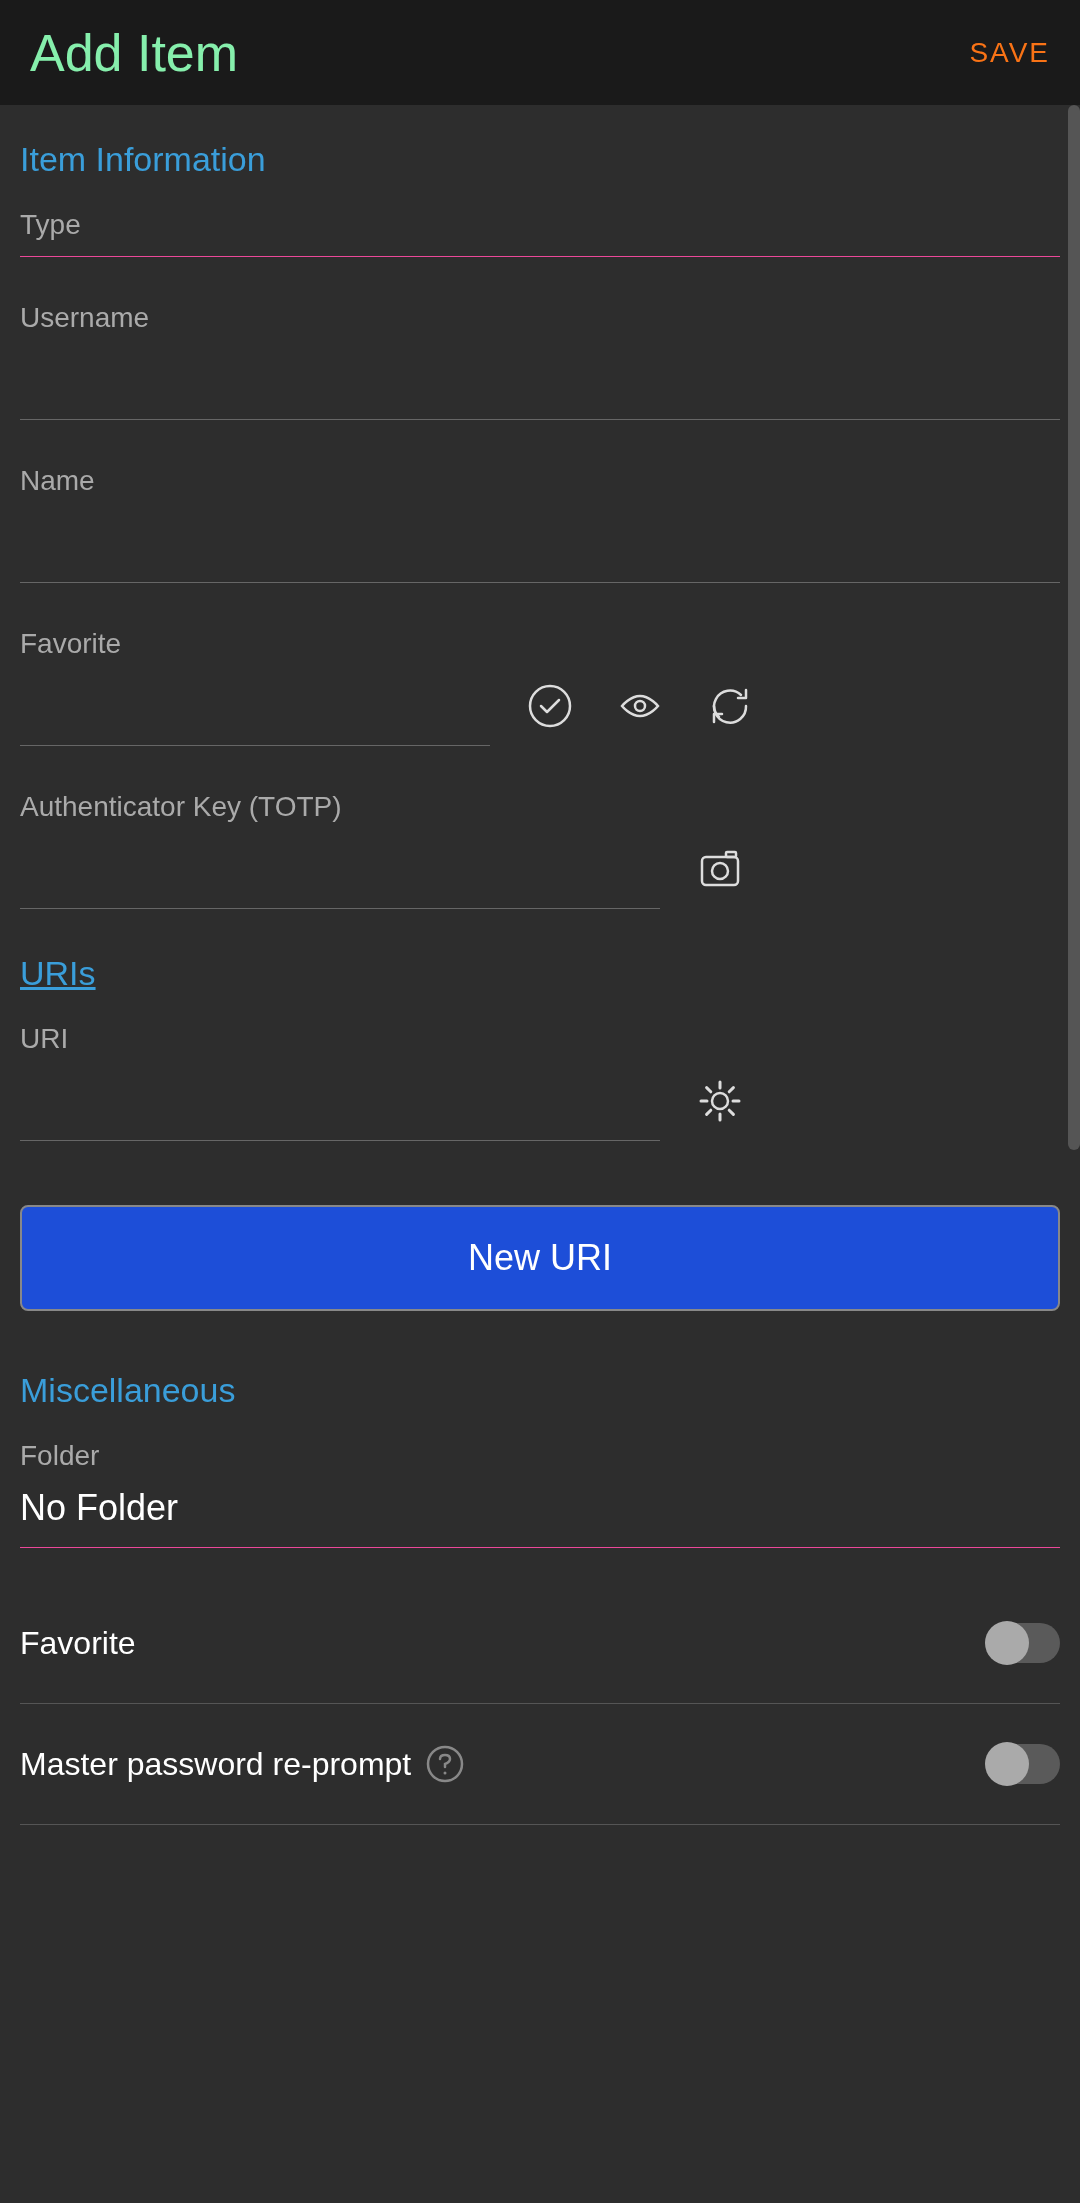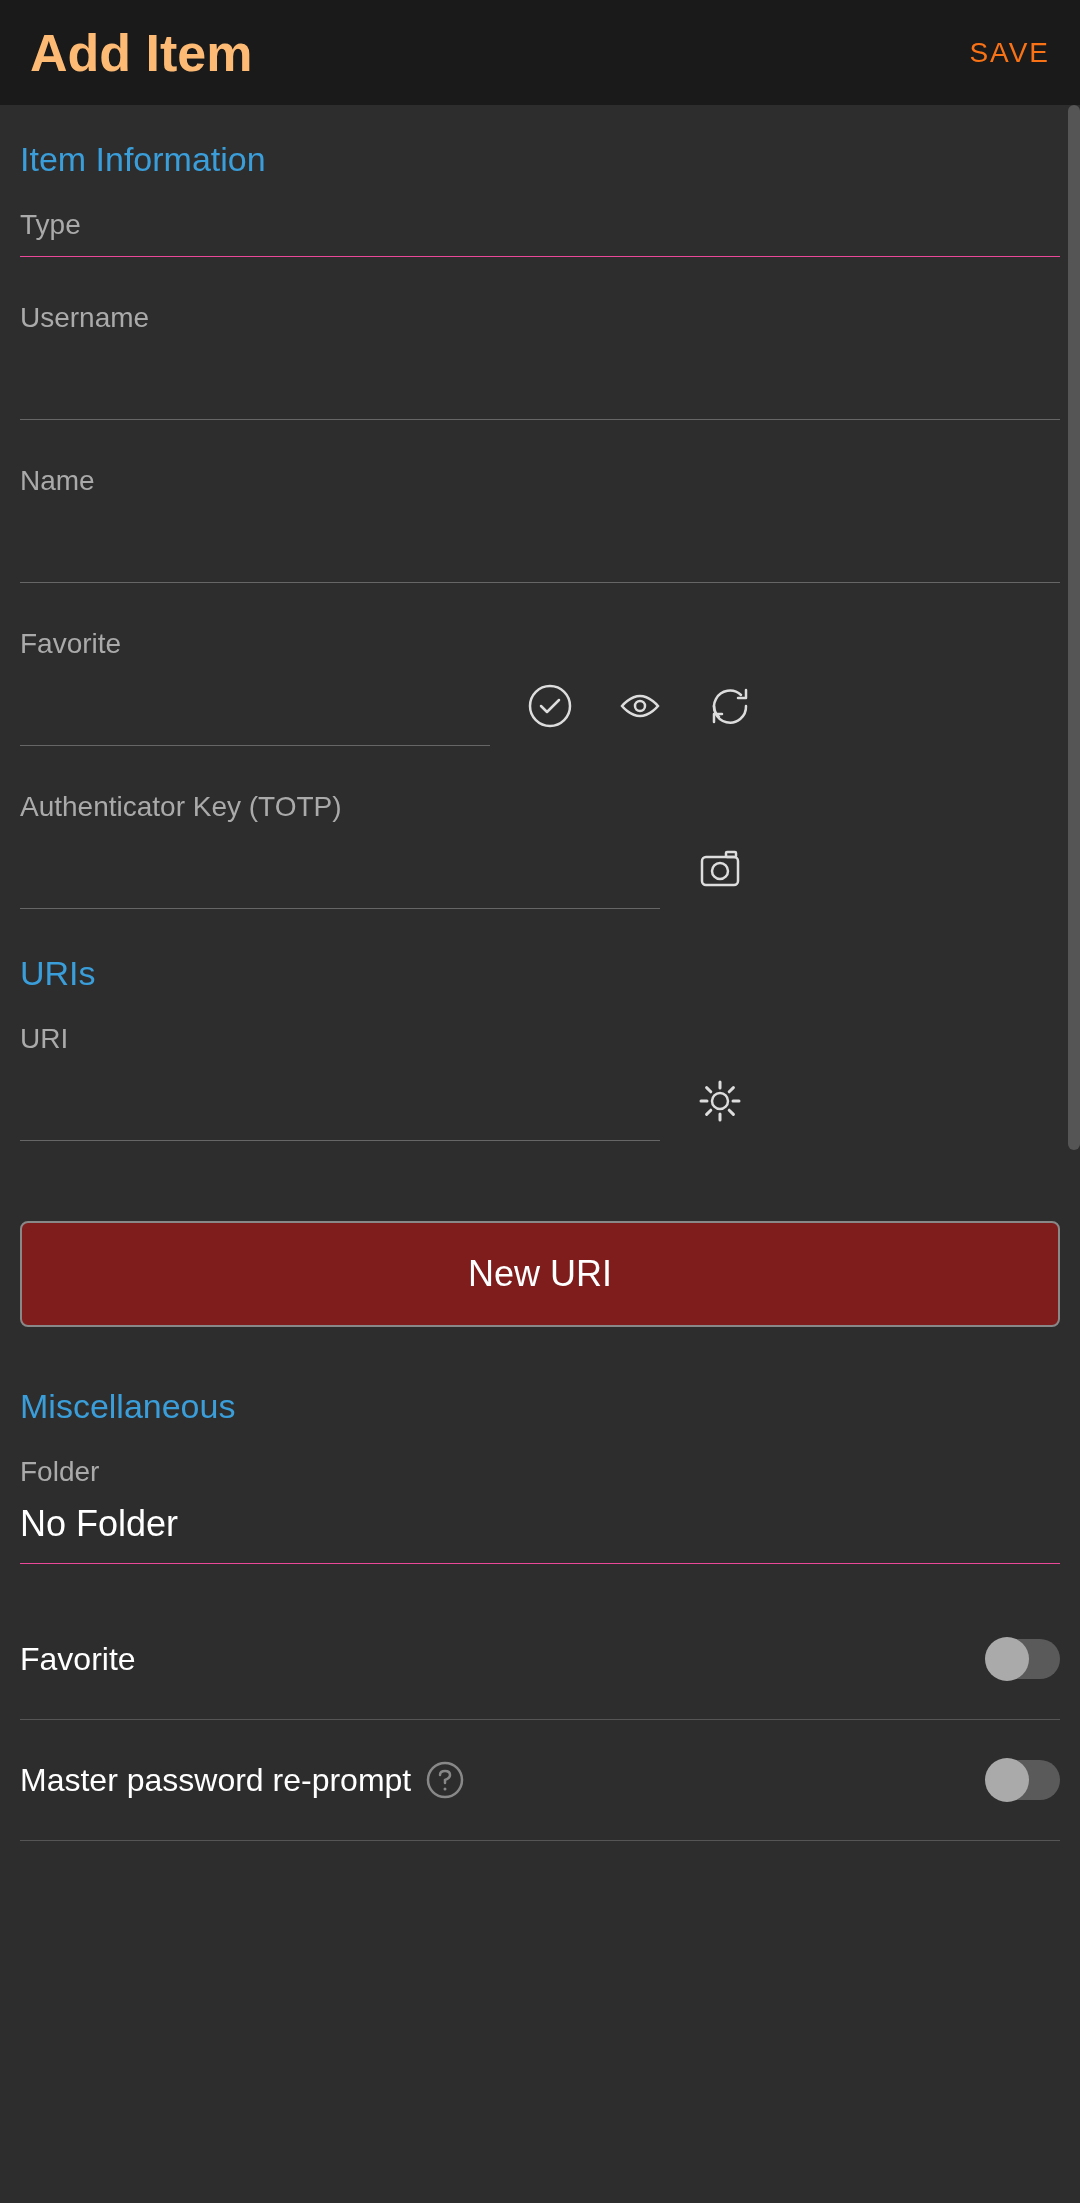"Add Item" .header-title { color: #fdba74 -> #86efac; font-weight: 700 -> 400 }
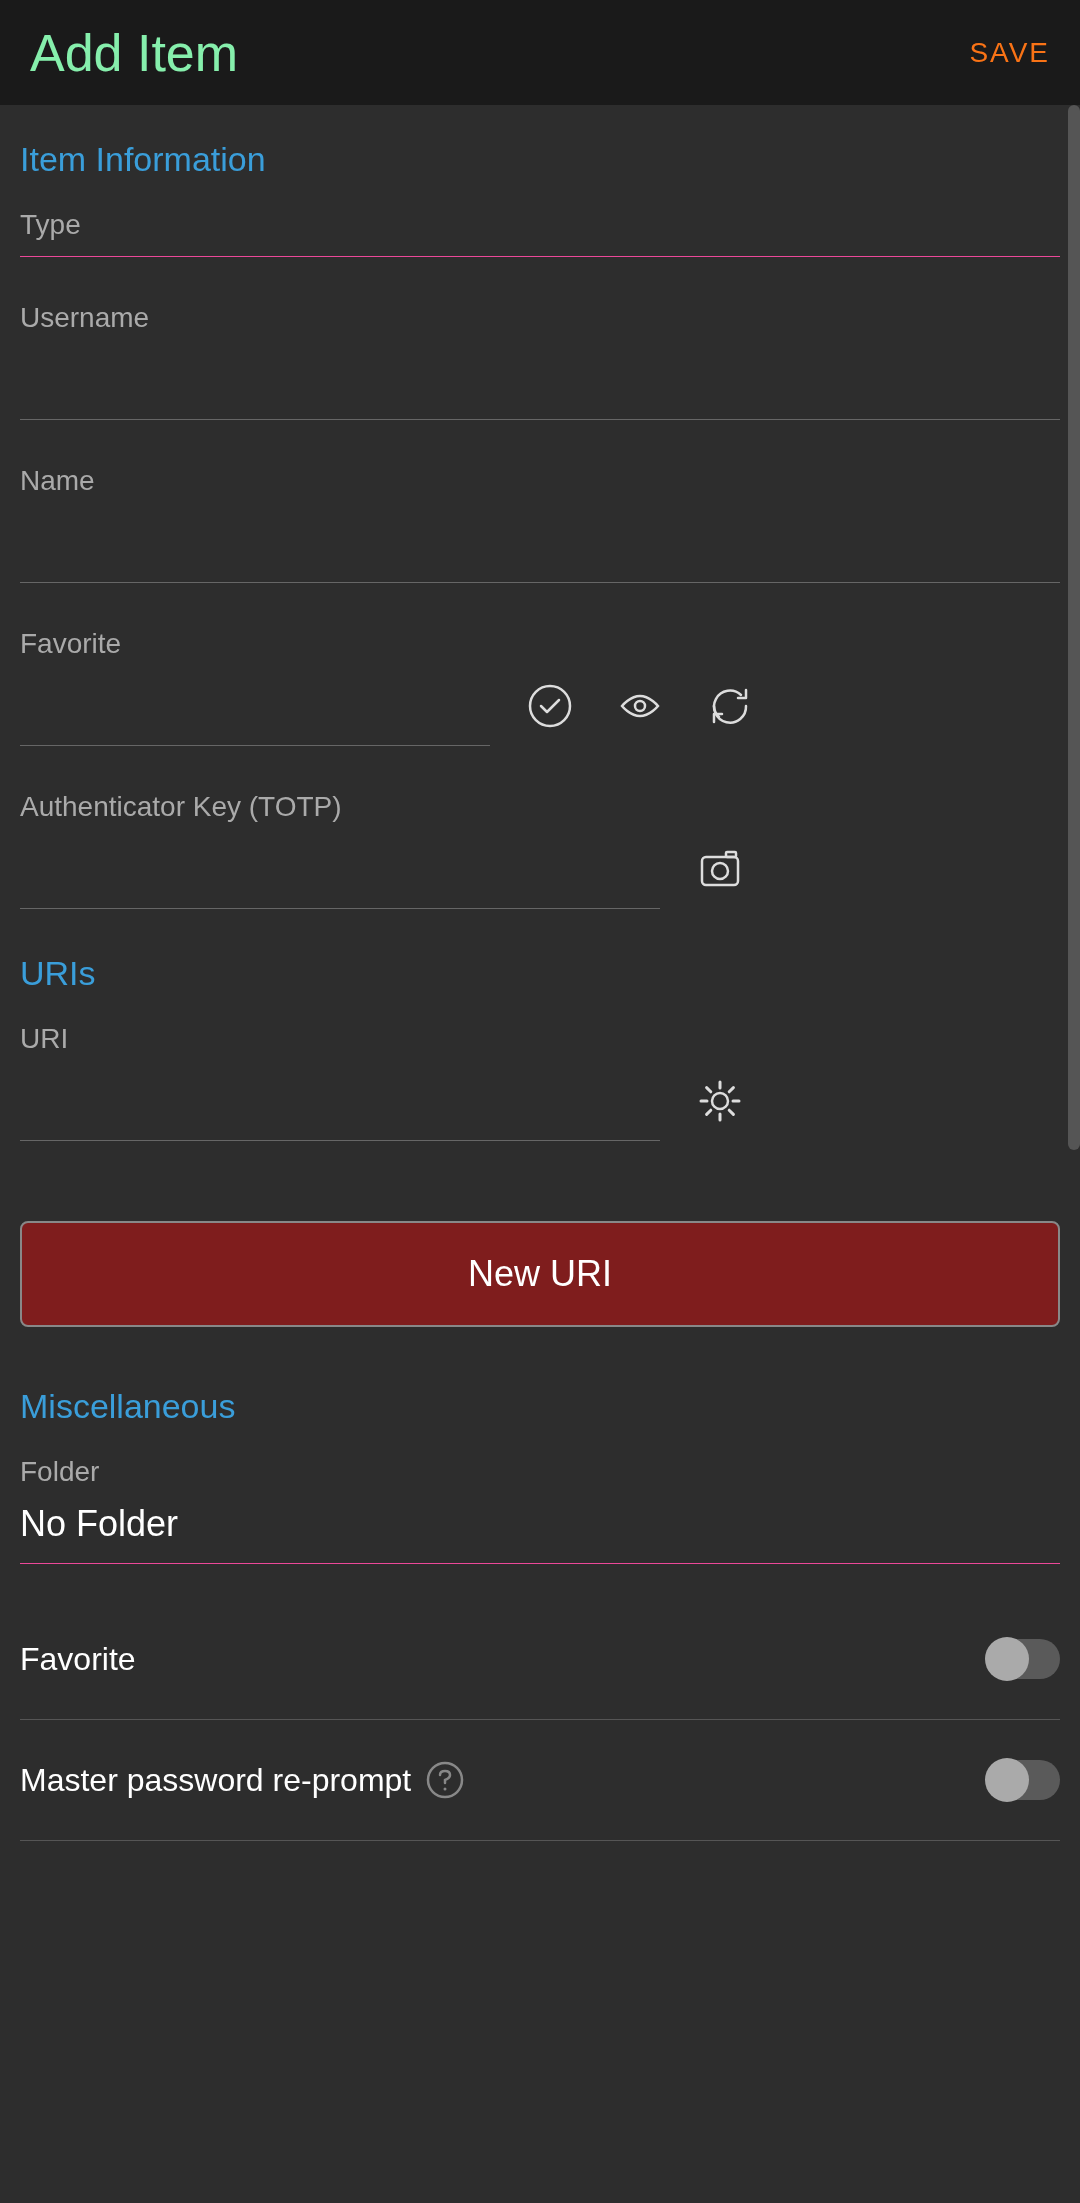"URIs" div.section-title { text-decoration: none -> underline }
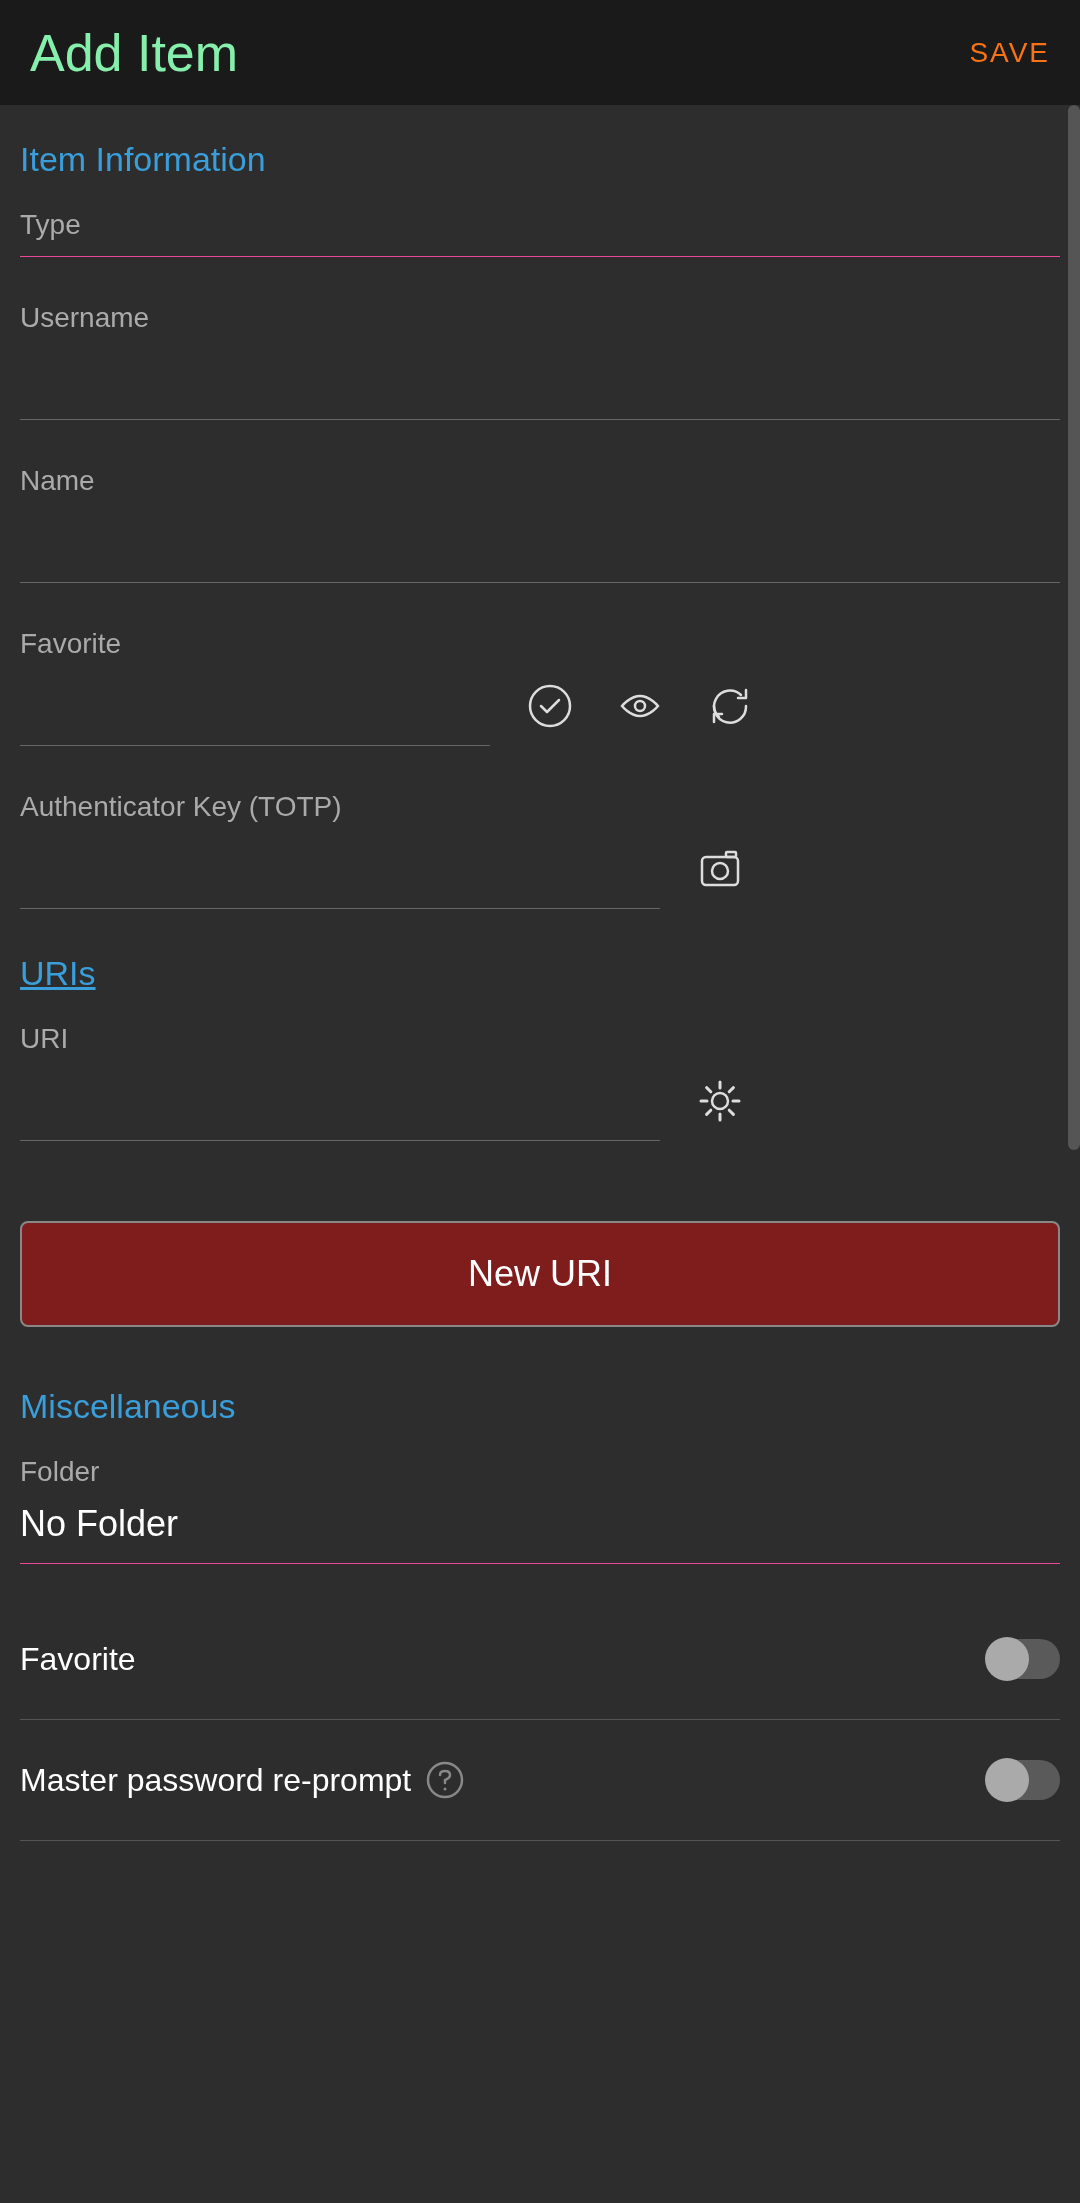"New URI" .new-uri-btn { background: #7f1d1d -> #1d4ed8; margin-top: 35px -> 19px }
